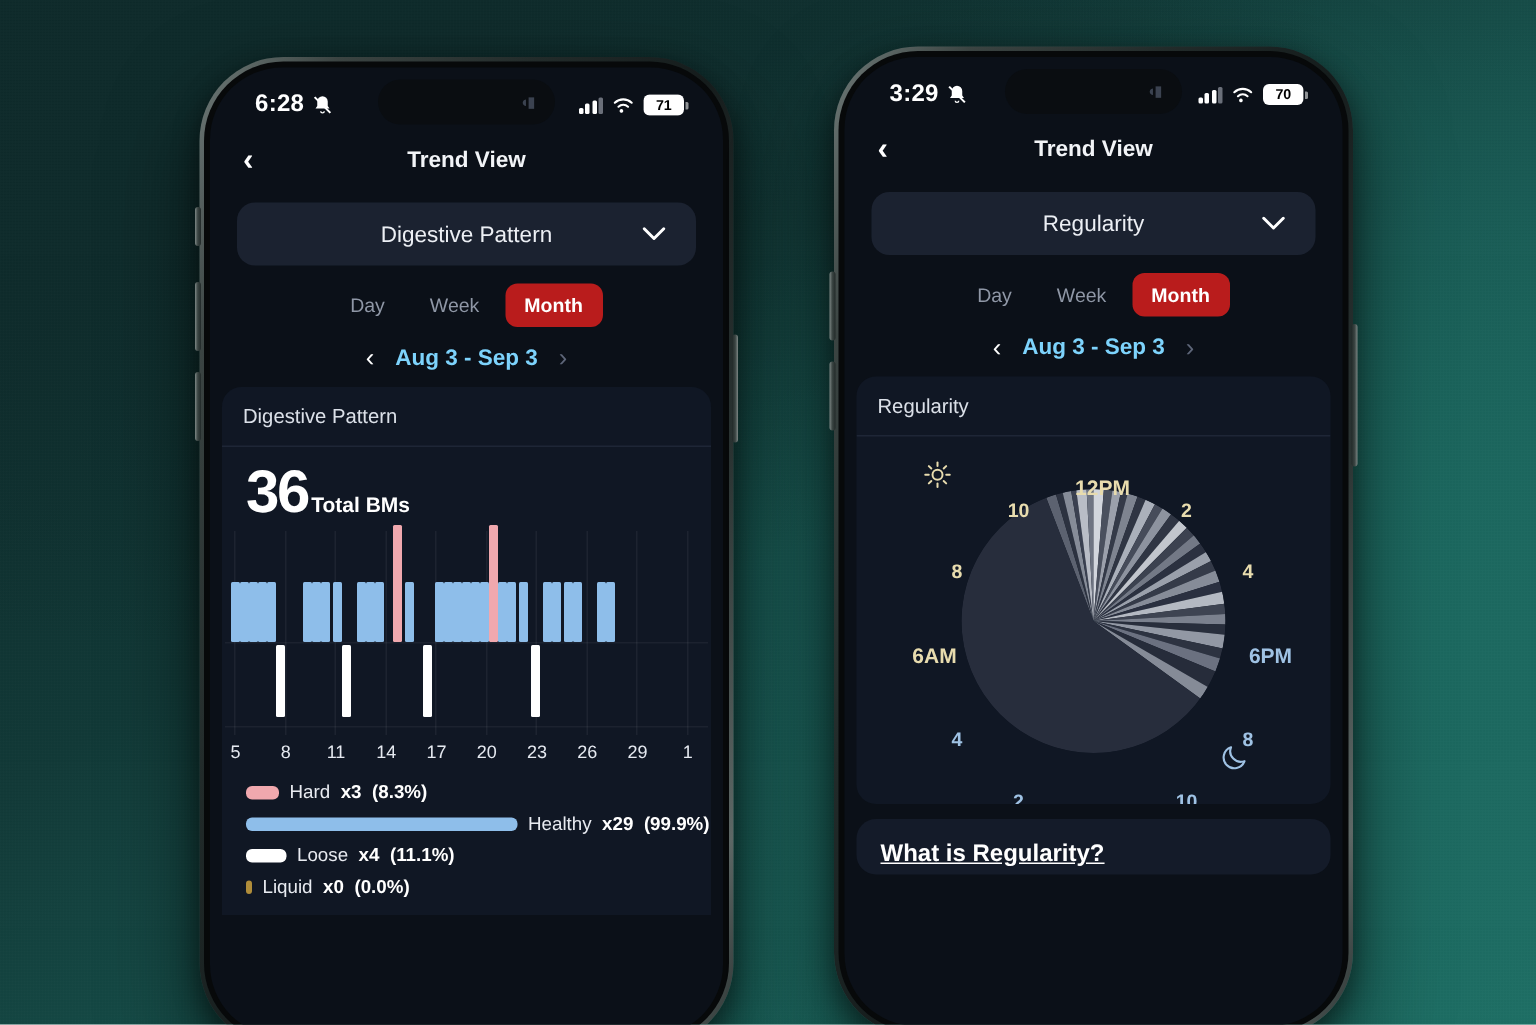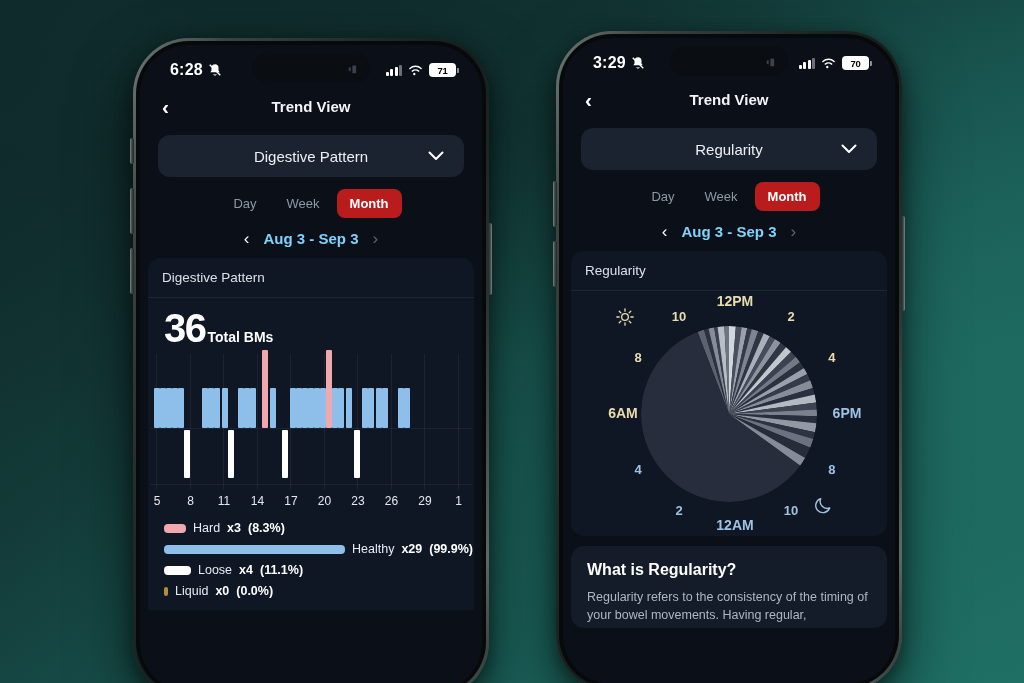"12PM" .clk { margin-top: none -> 24px }
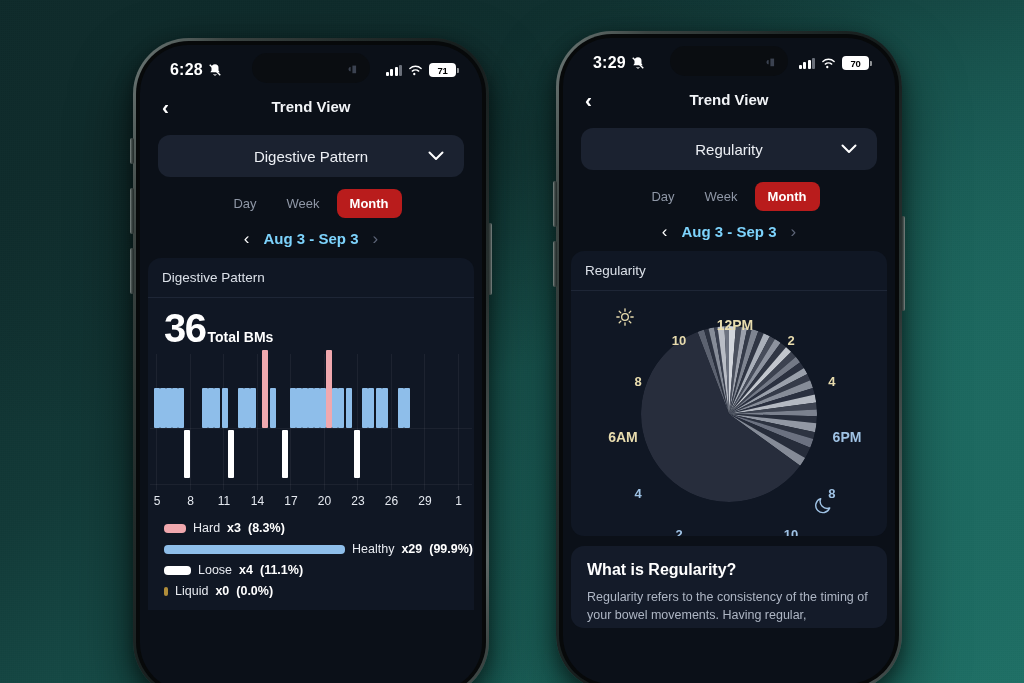"What is Regularity?" .infocard { text-decoration: none -> underline }
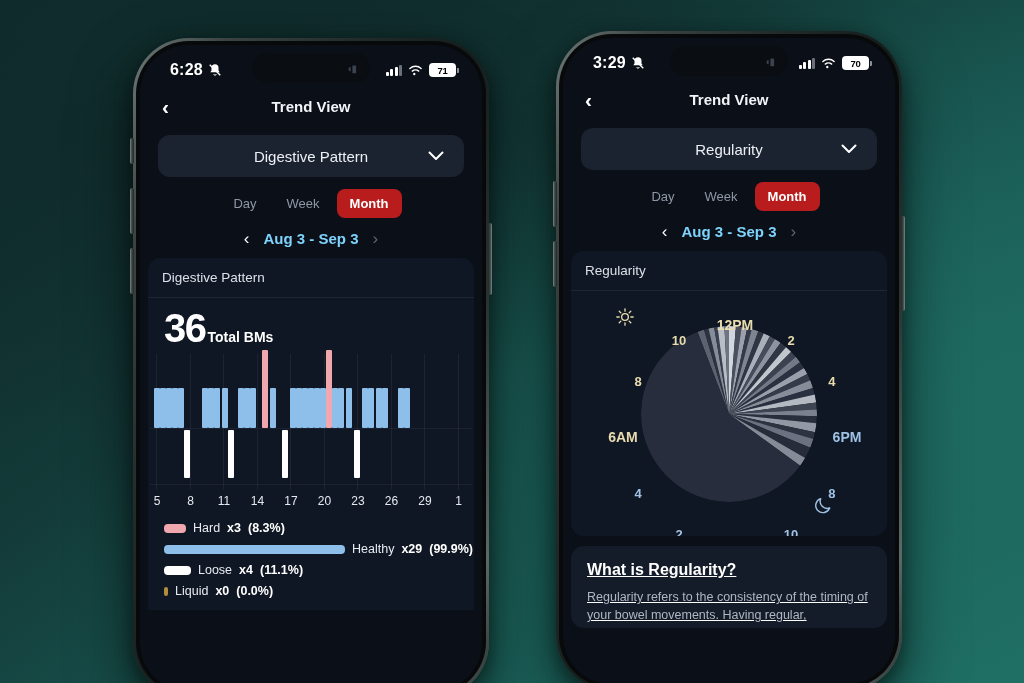"Regularity refers to the consistency" p { html: <p>Regularity refers to the consistency of the timing of your bowel movements. Having regular,</p> -> none }
